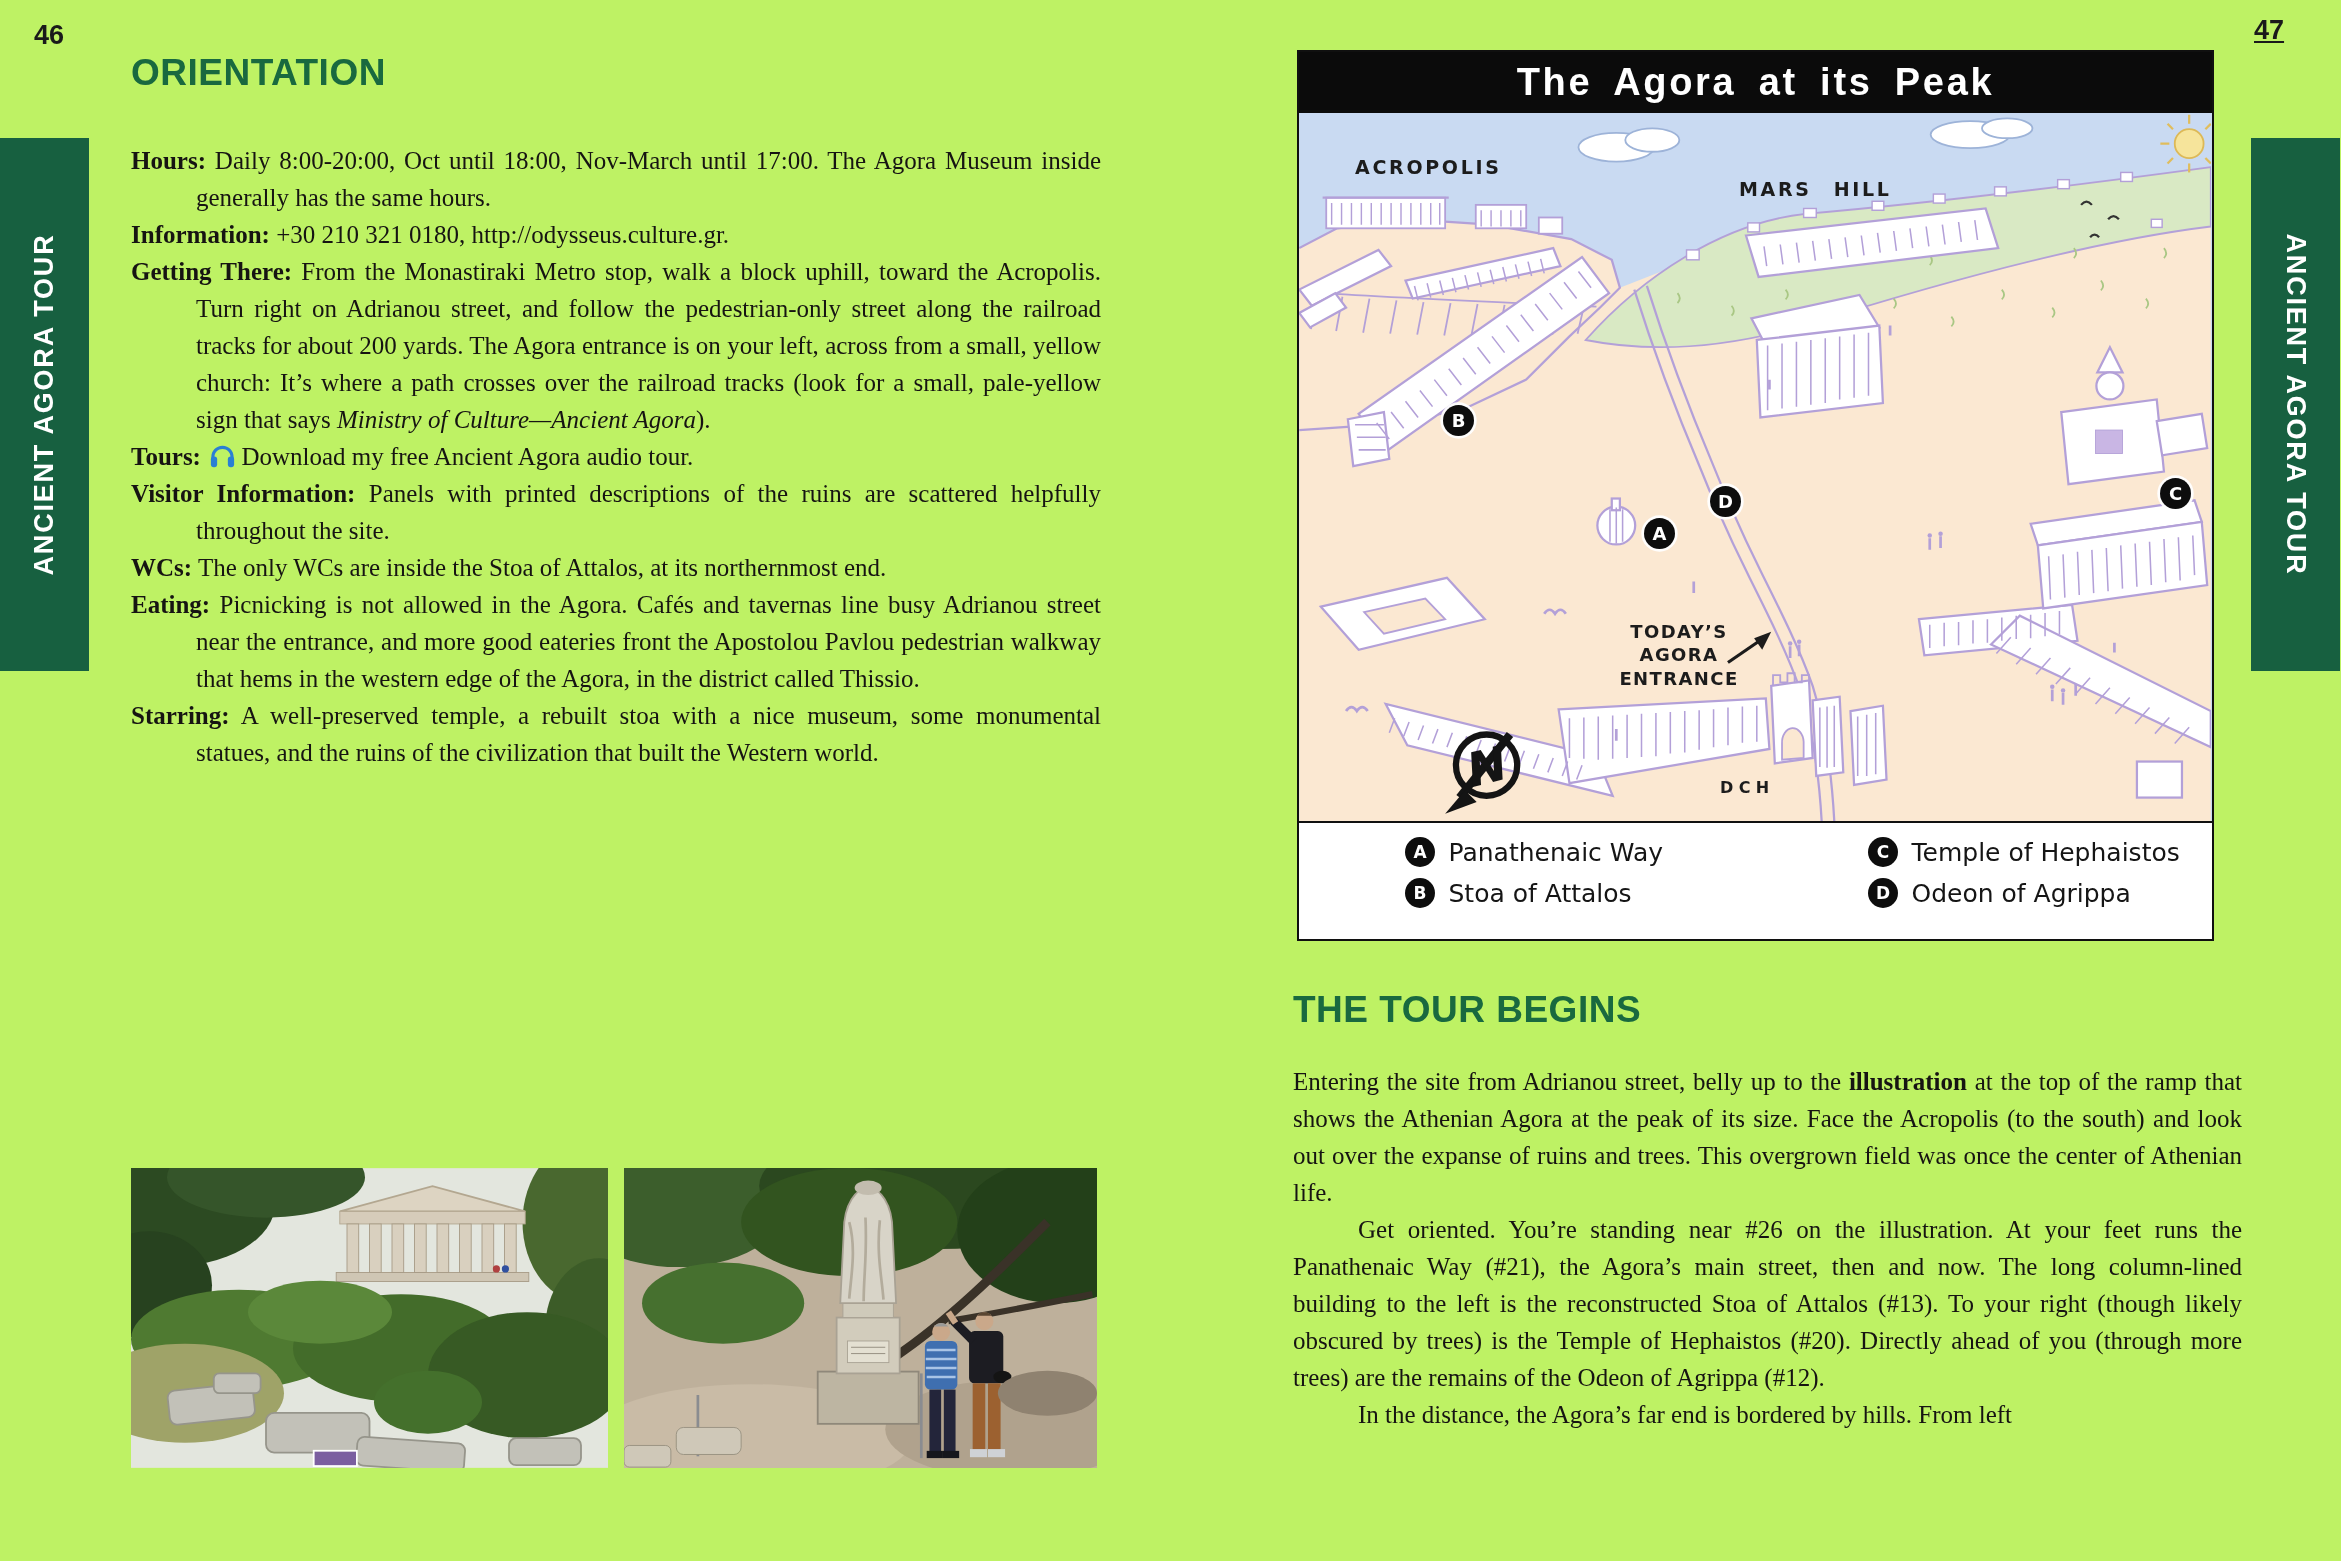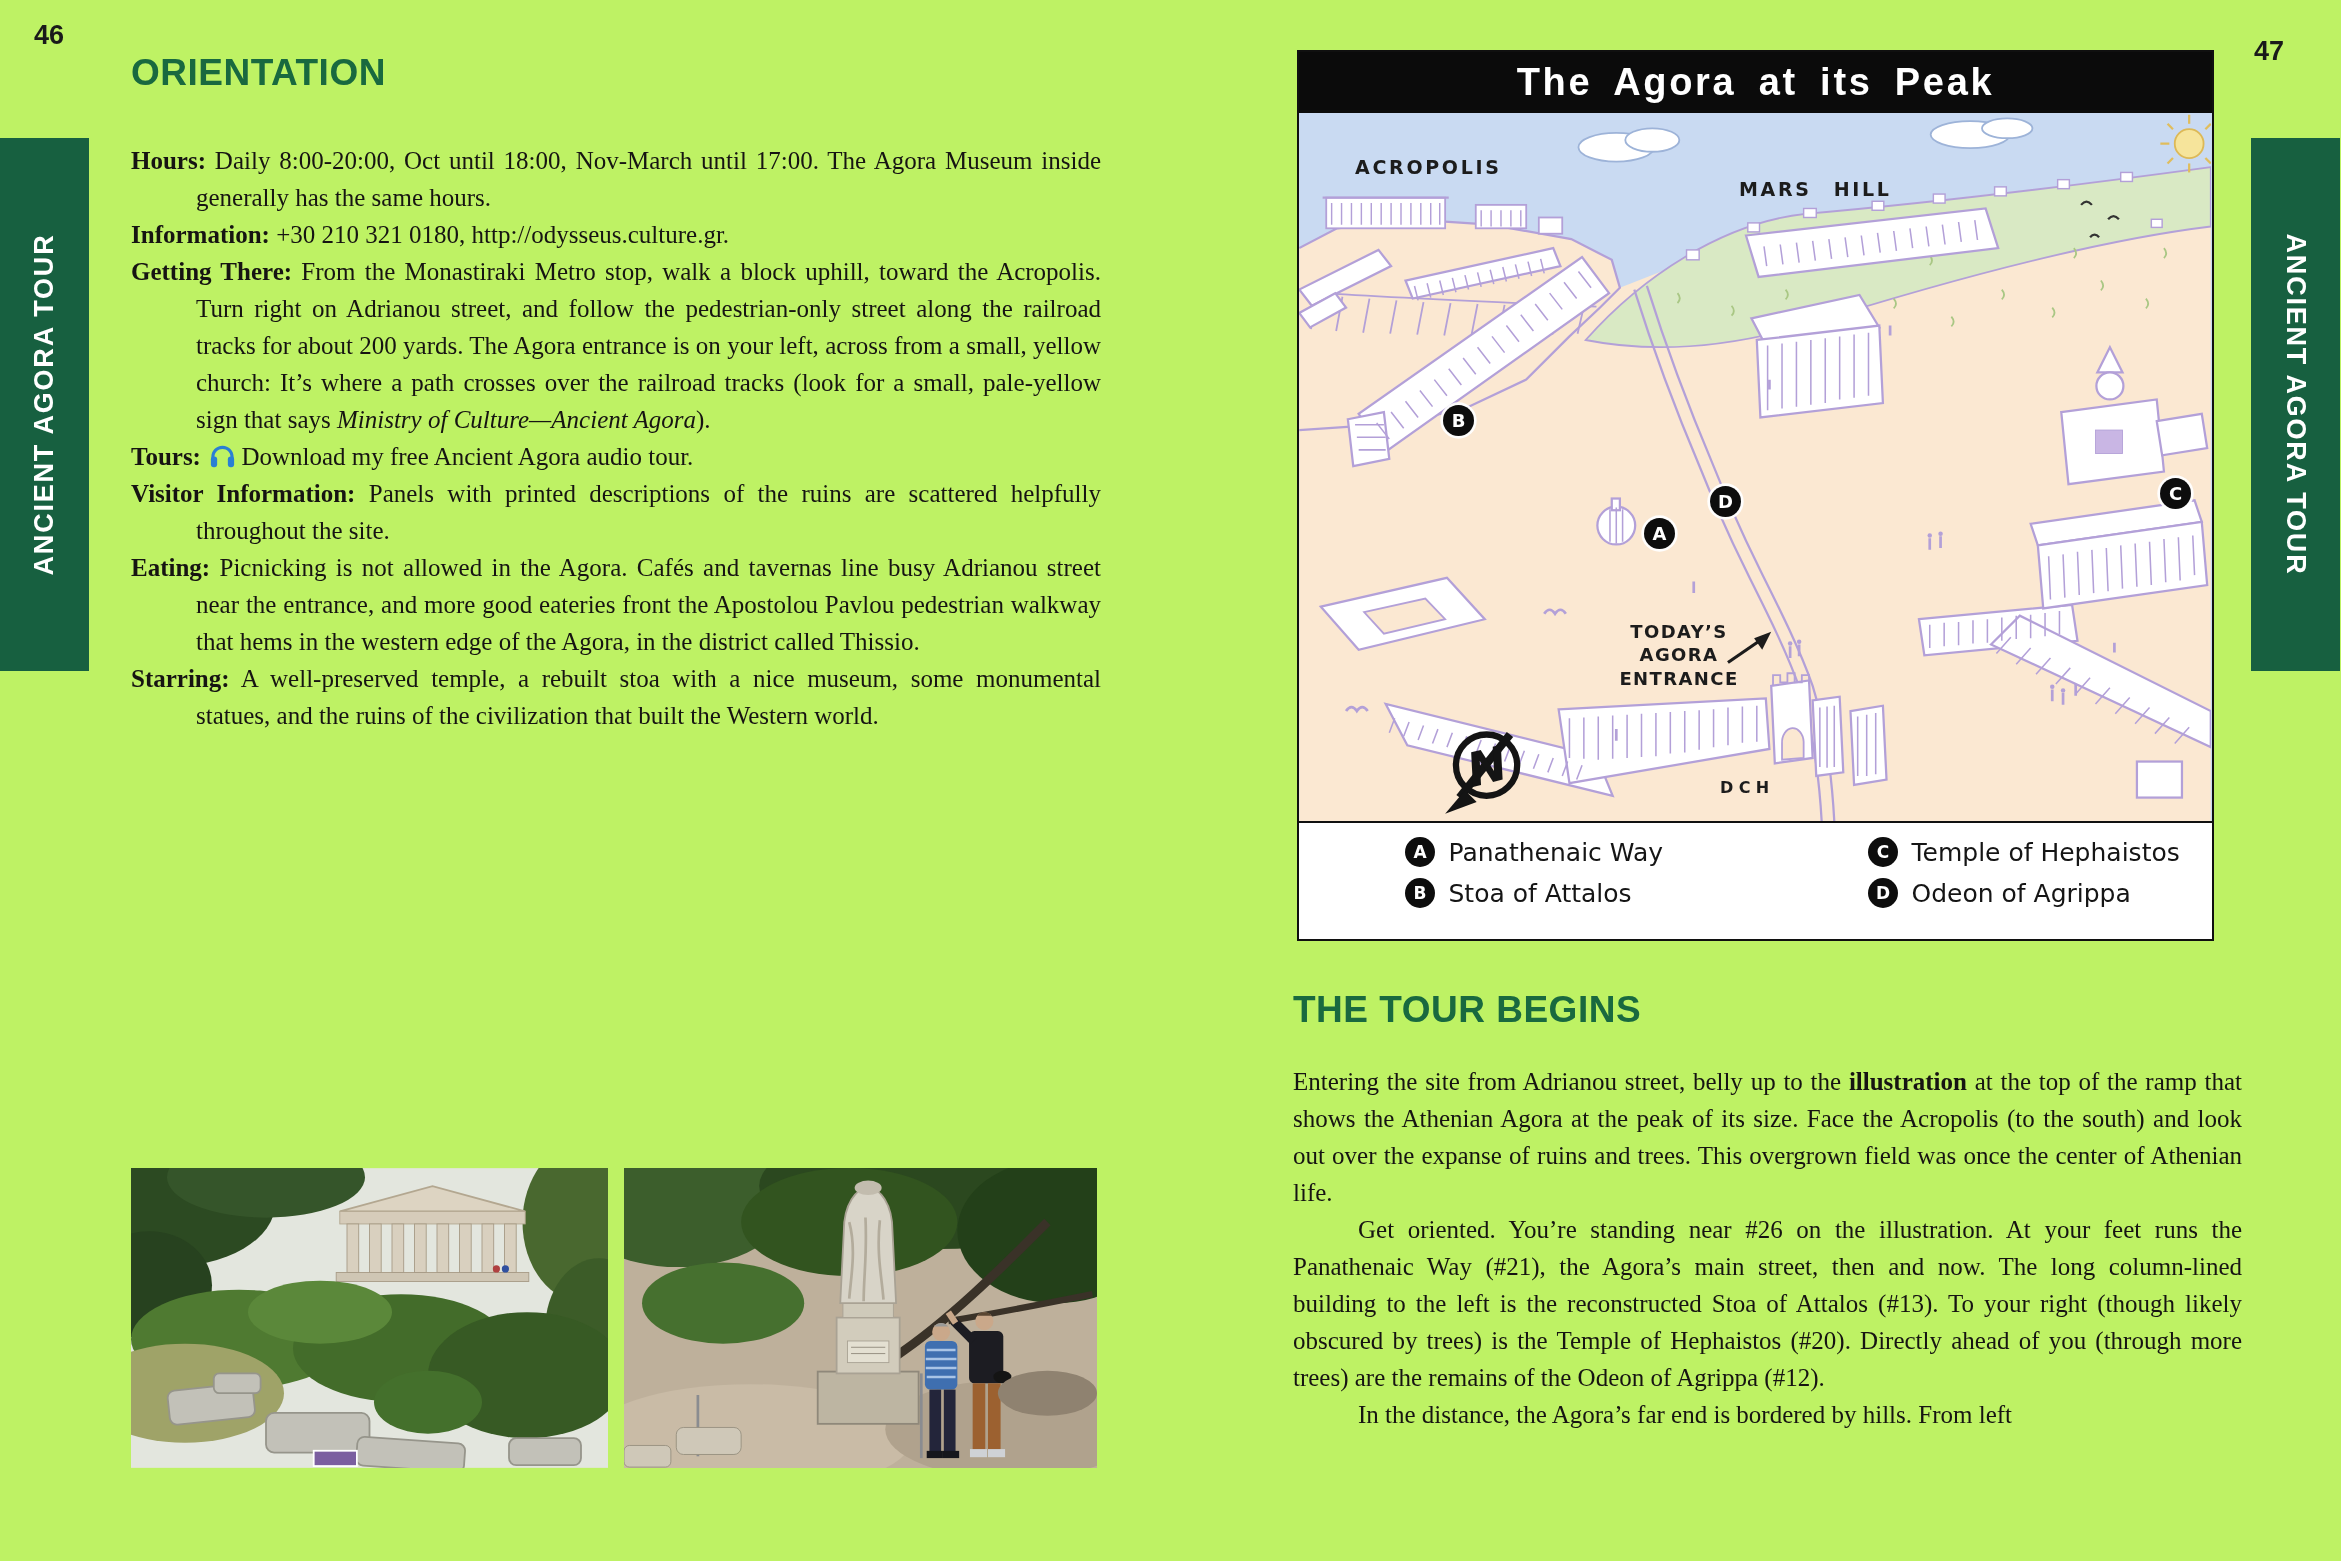"47" #pagenum-right { text-decoration: none -> underline; top: 36px -> 15px }
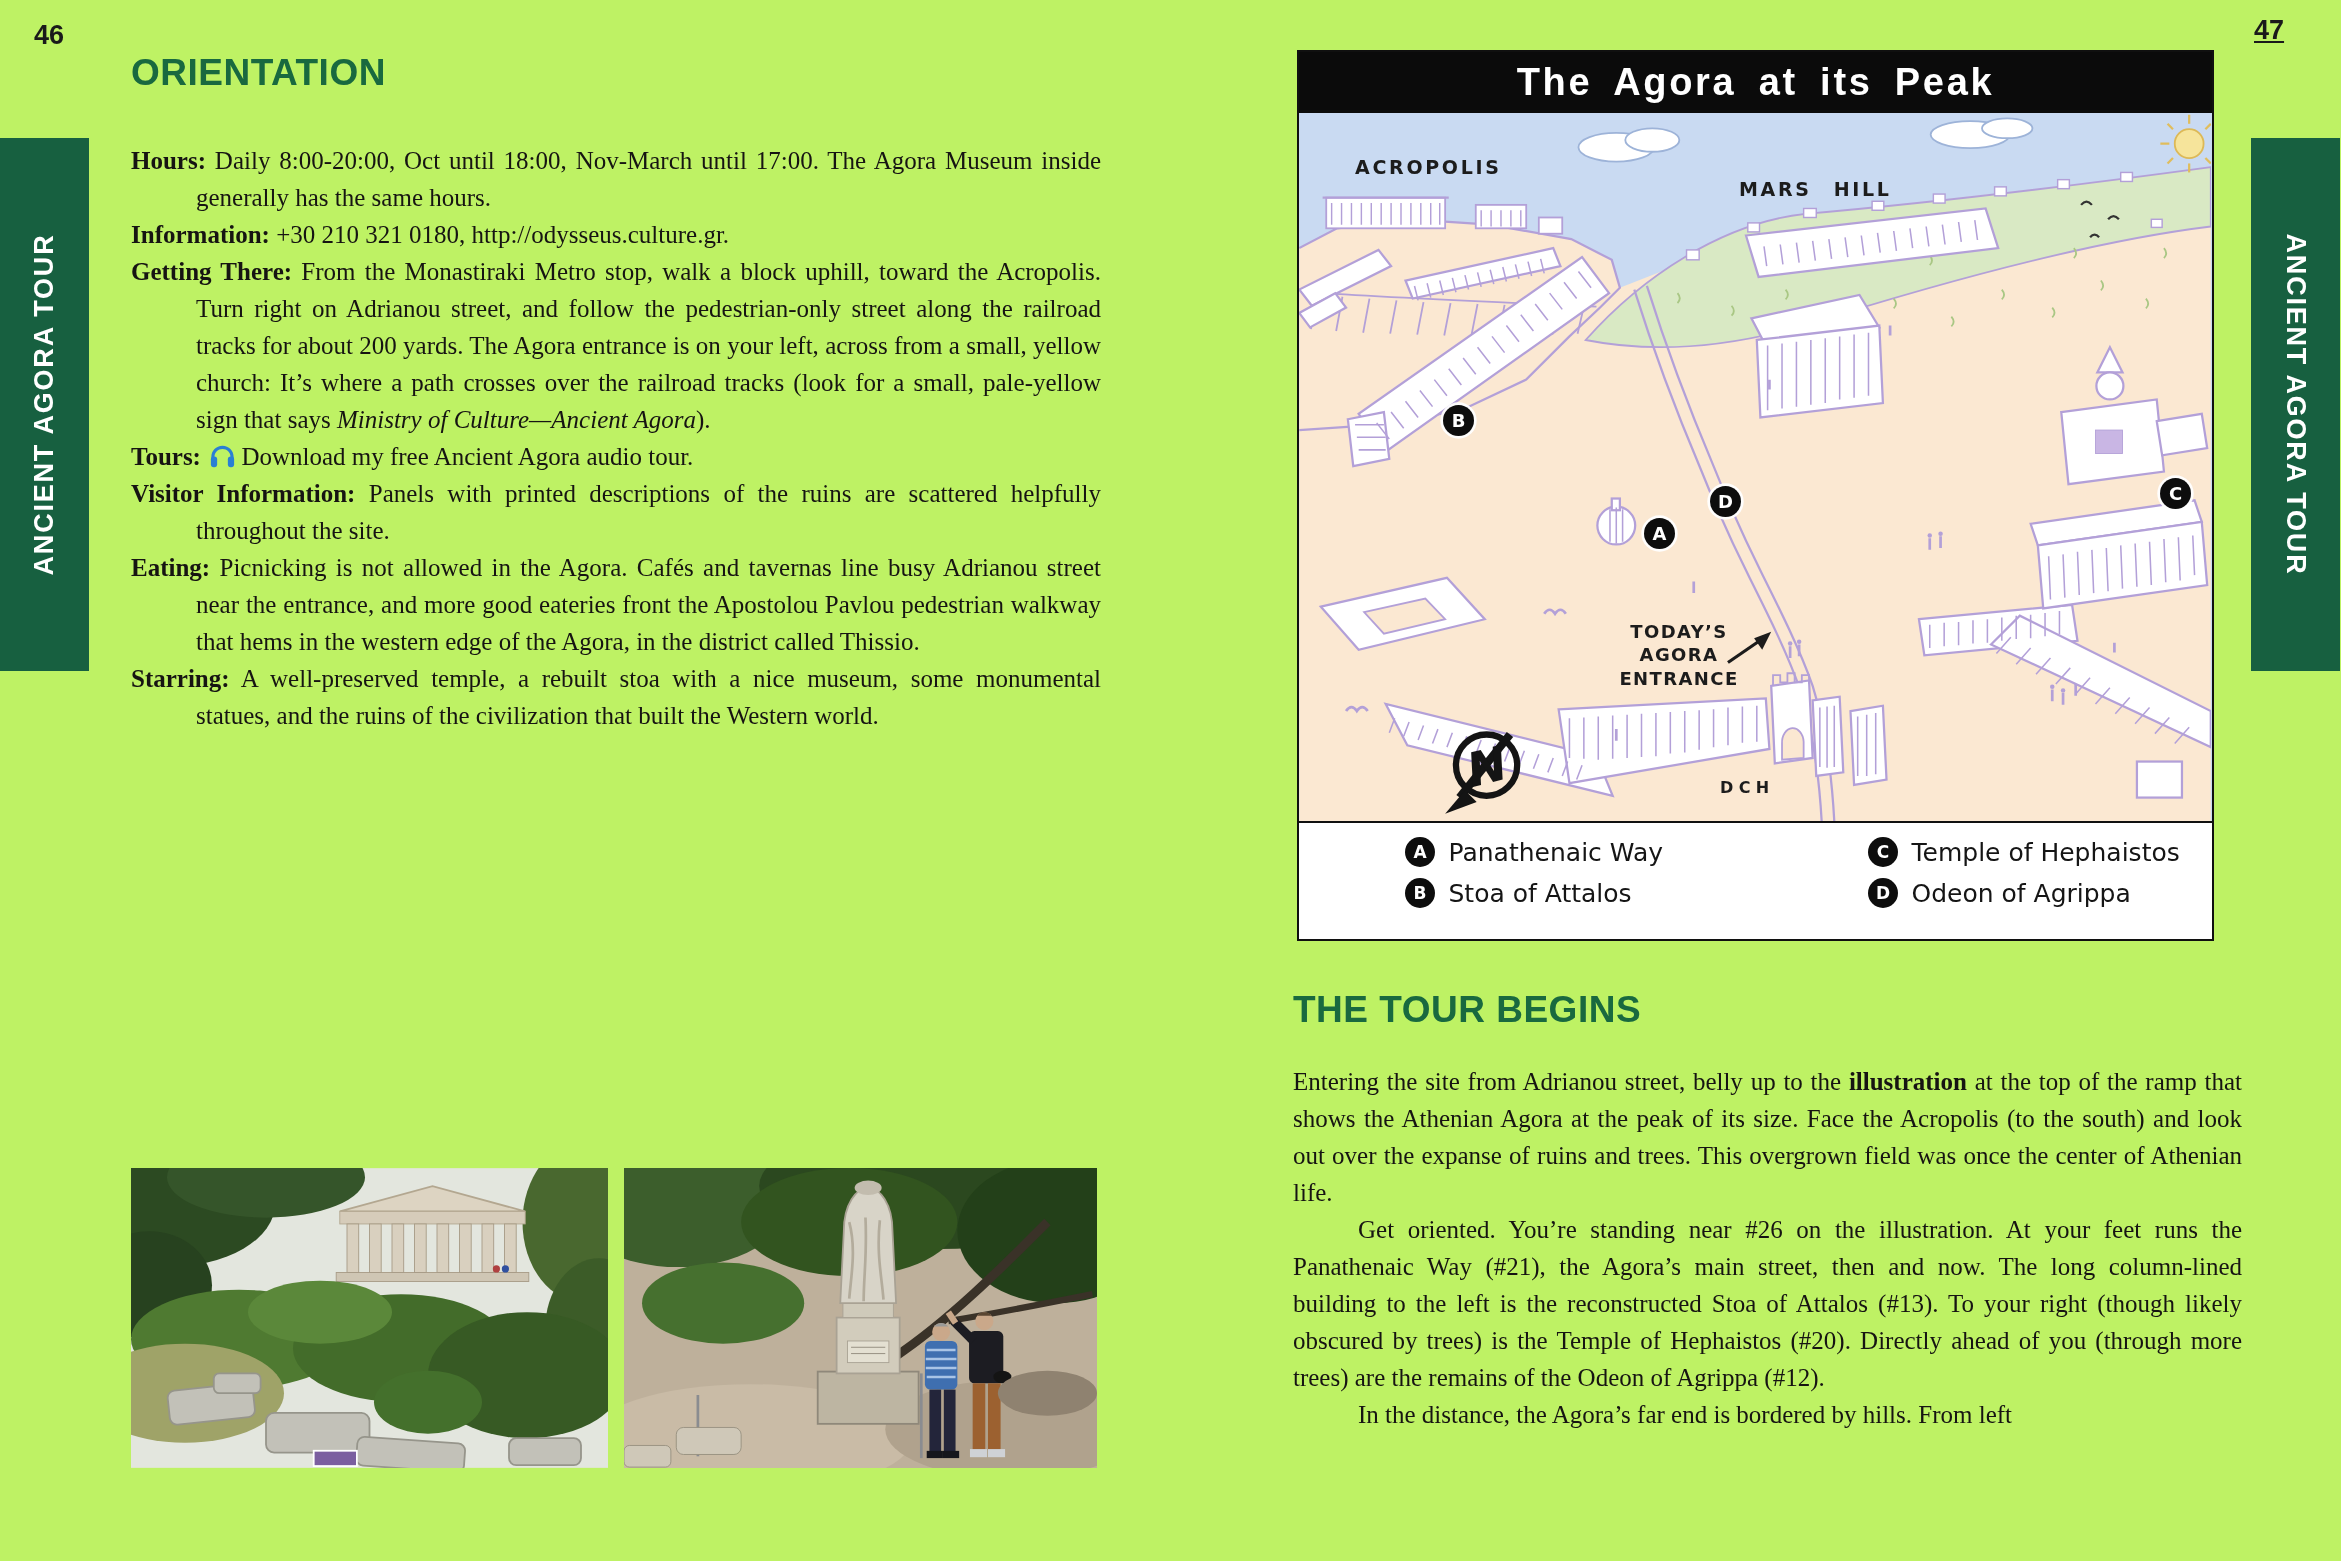"WCs: The only WCs are" div.info-item { html: none -> <div><span>WCs:</span> <span>The only WCs are inside the Stoa of Attalos, at its northernmost end.</span></div> }
